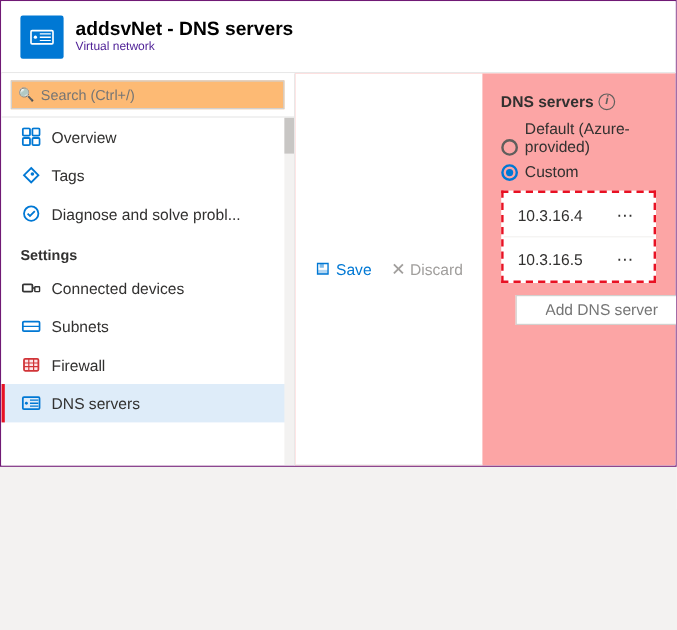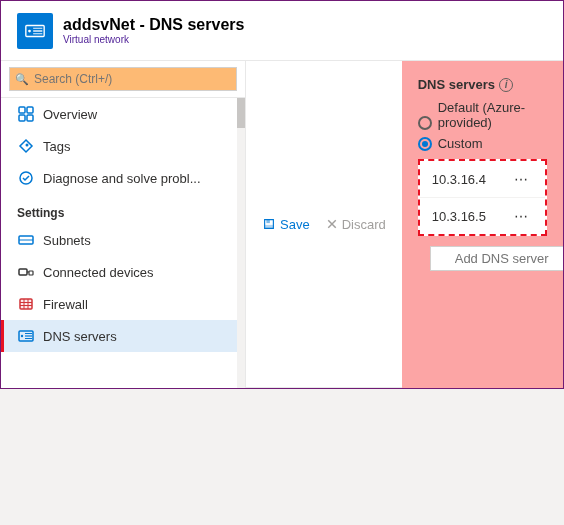"Subnets" div.sidebar-item { order: before "Connected devices" -> after "Connected devices" }
